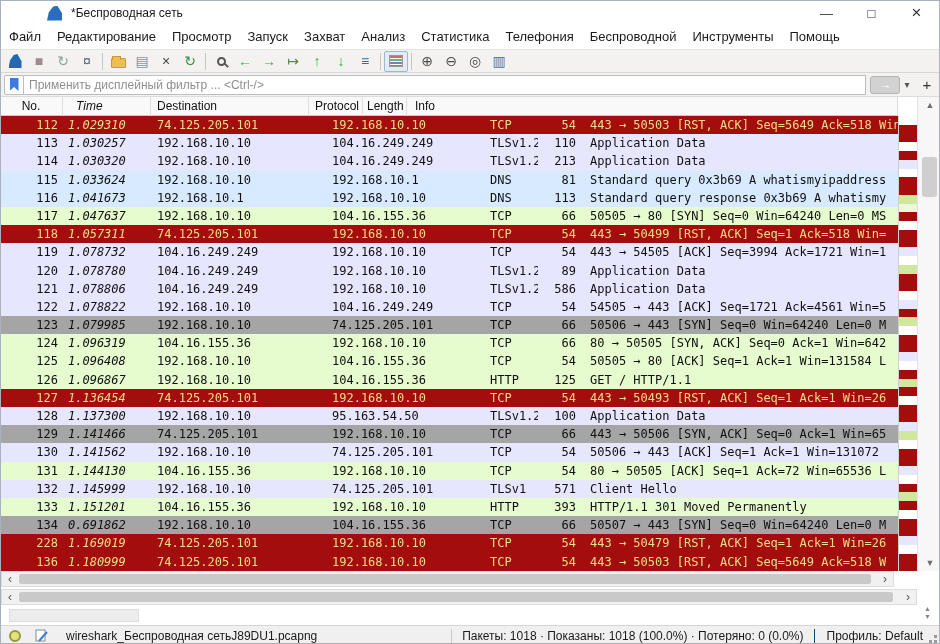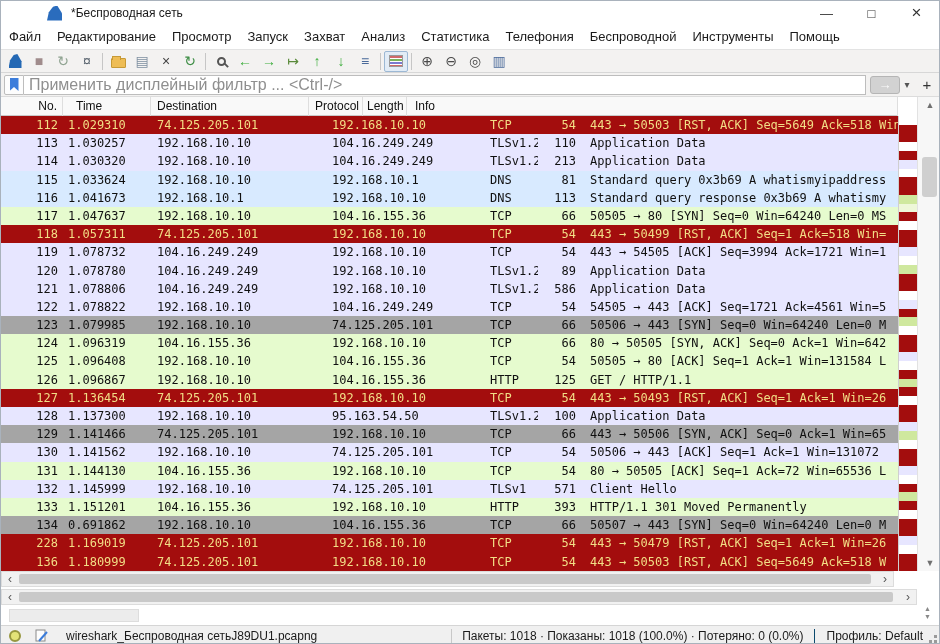"Применить дисплейный фильтр ... <Ctrl-/>" .filter-input { font-size: 16px -> 12px }
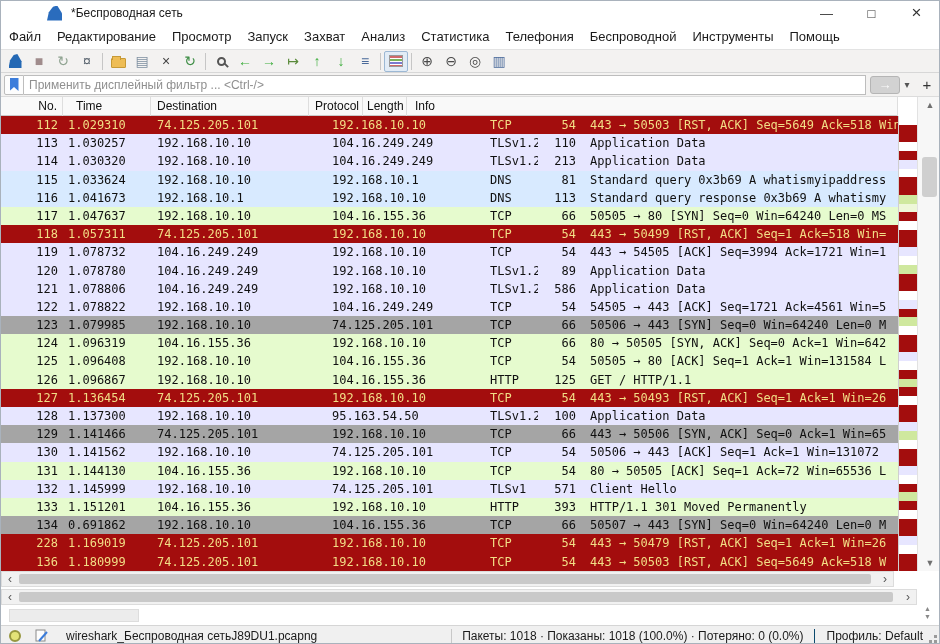"No." .hcell.c0 { text-align: right -> center }
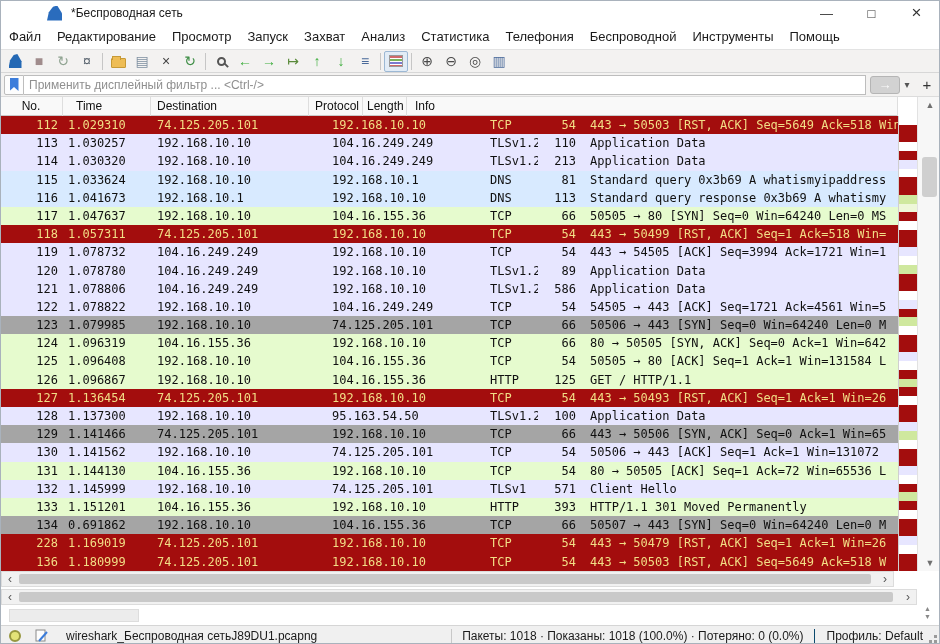"Time" .c1 { font-style: none -> italic }
